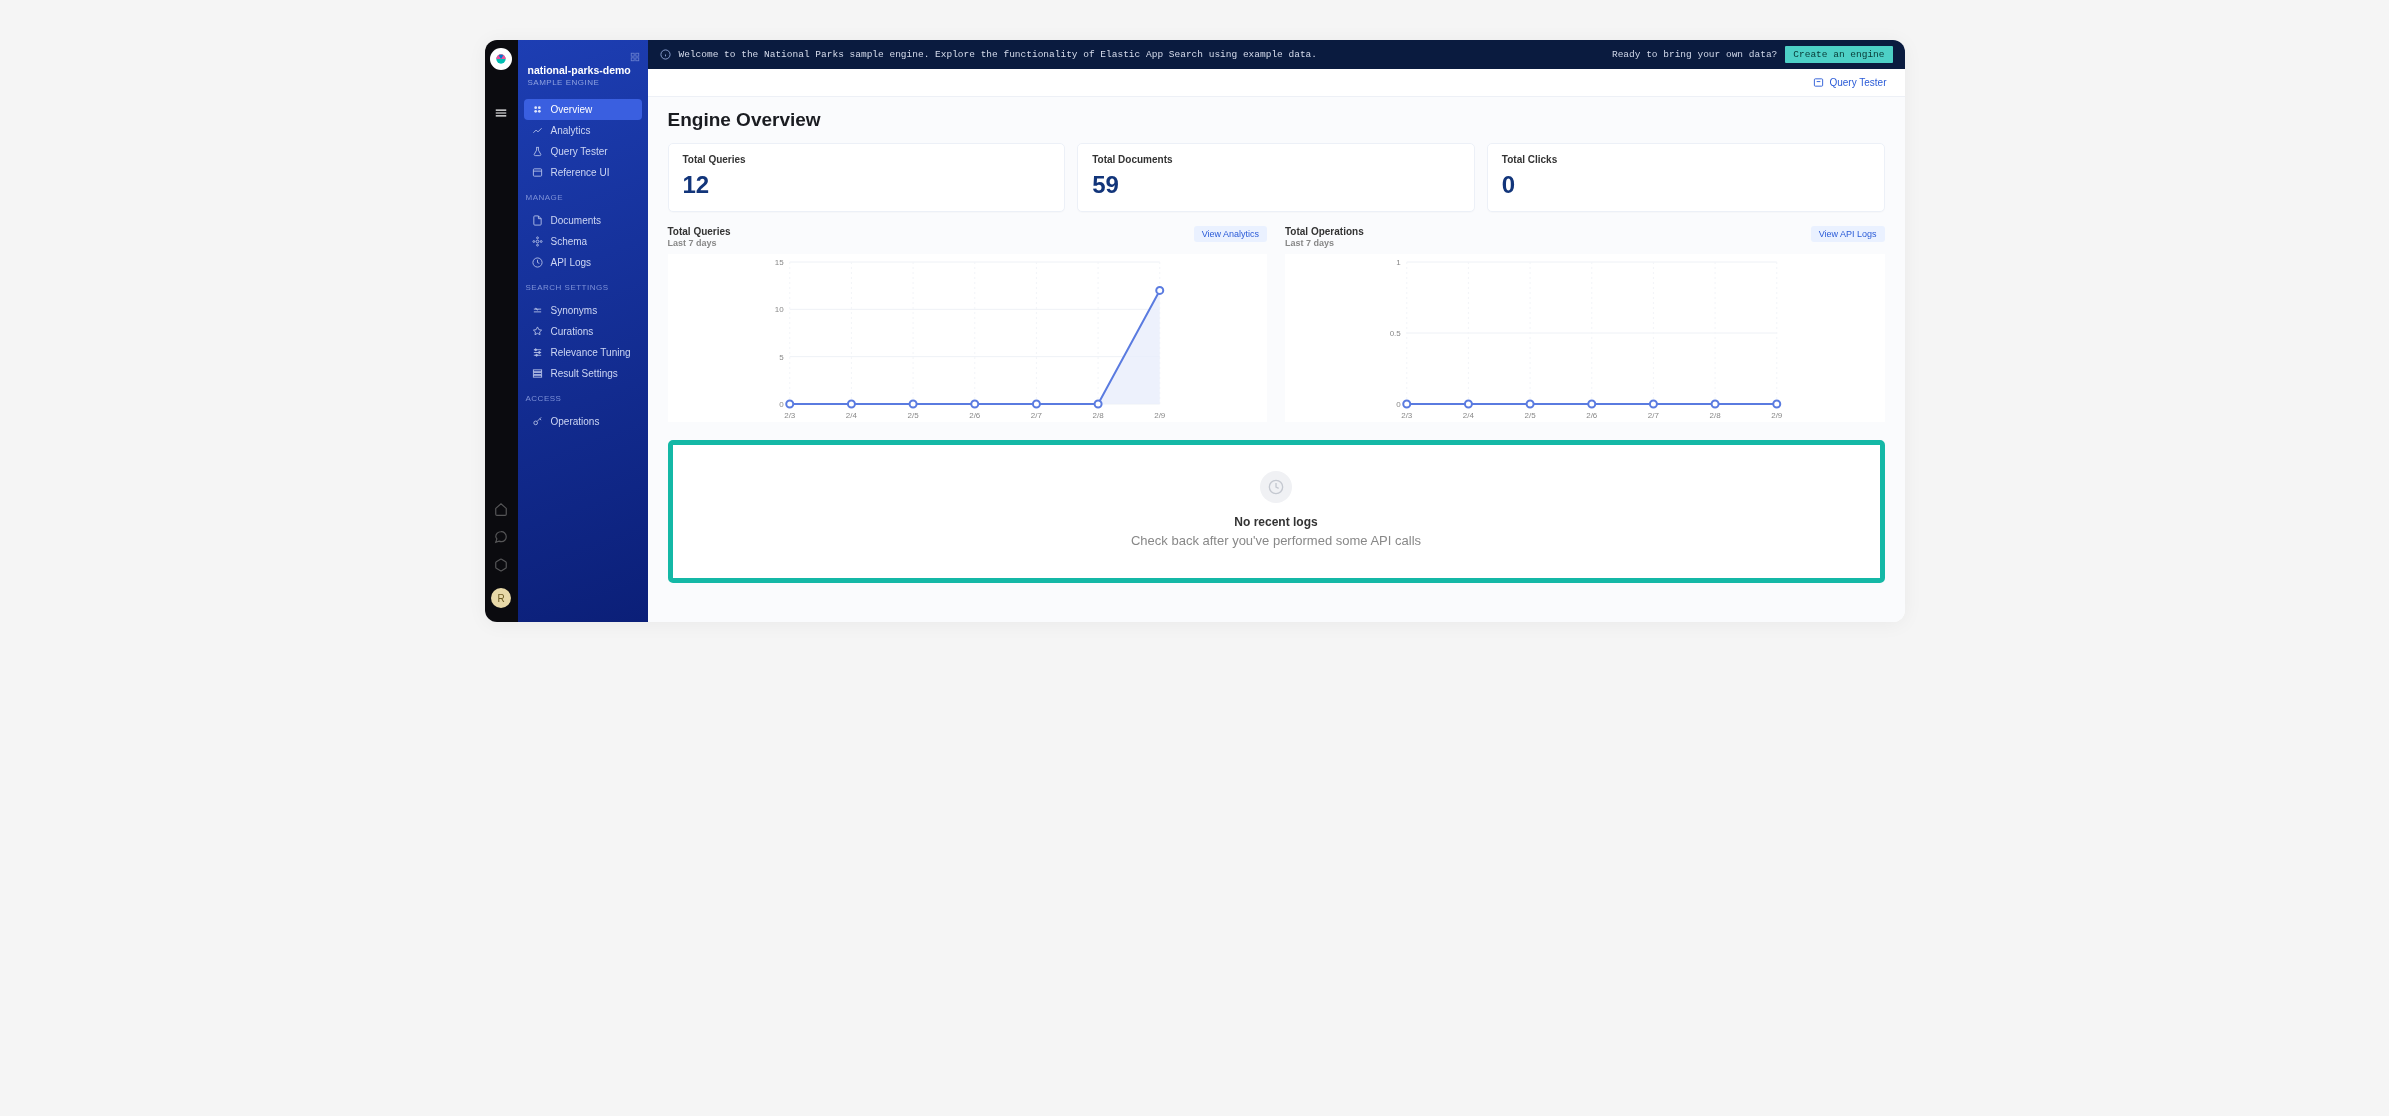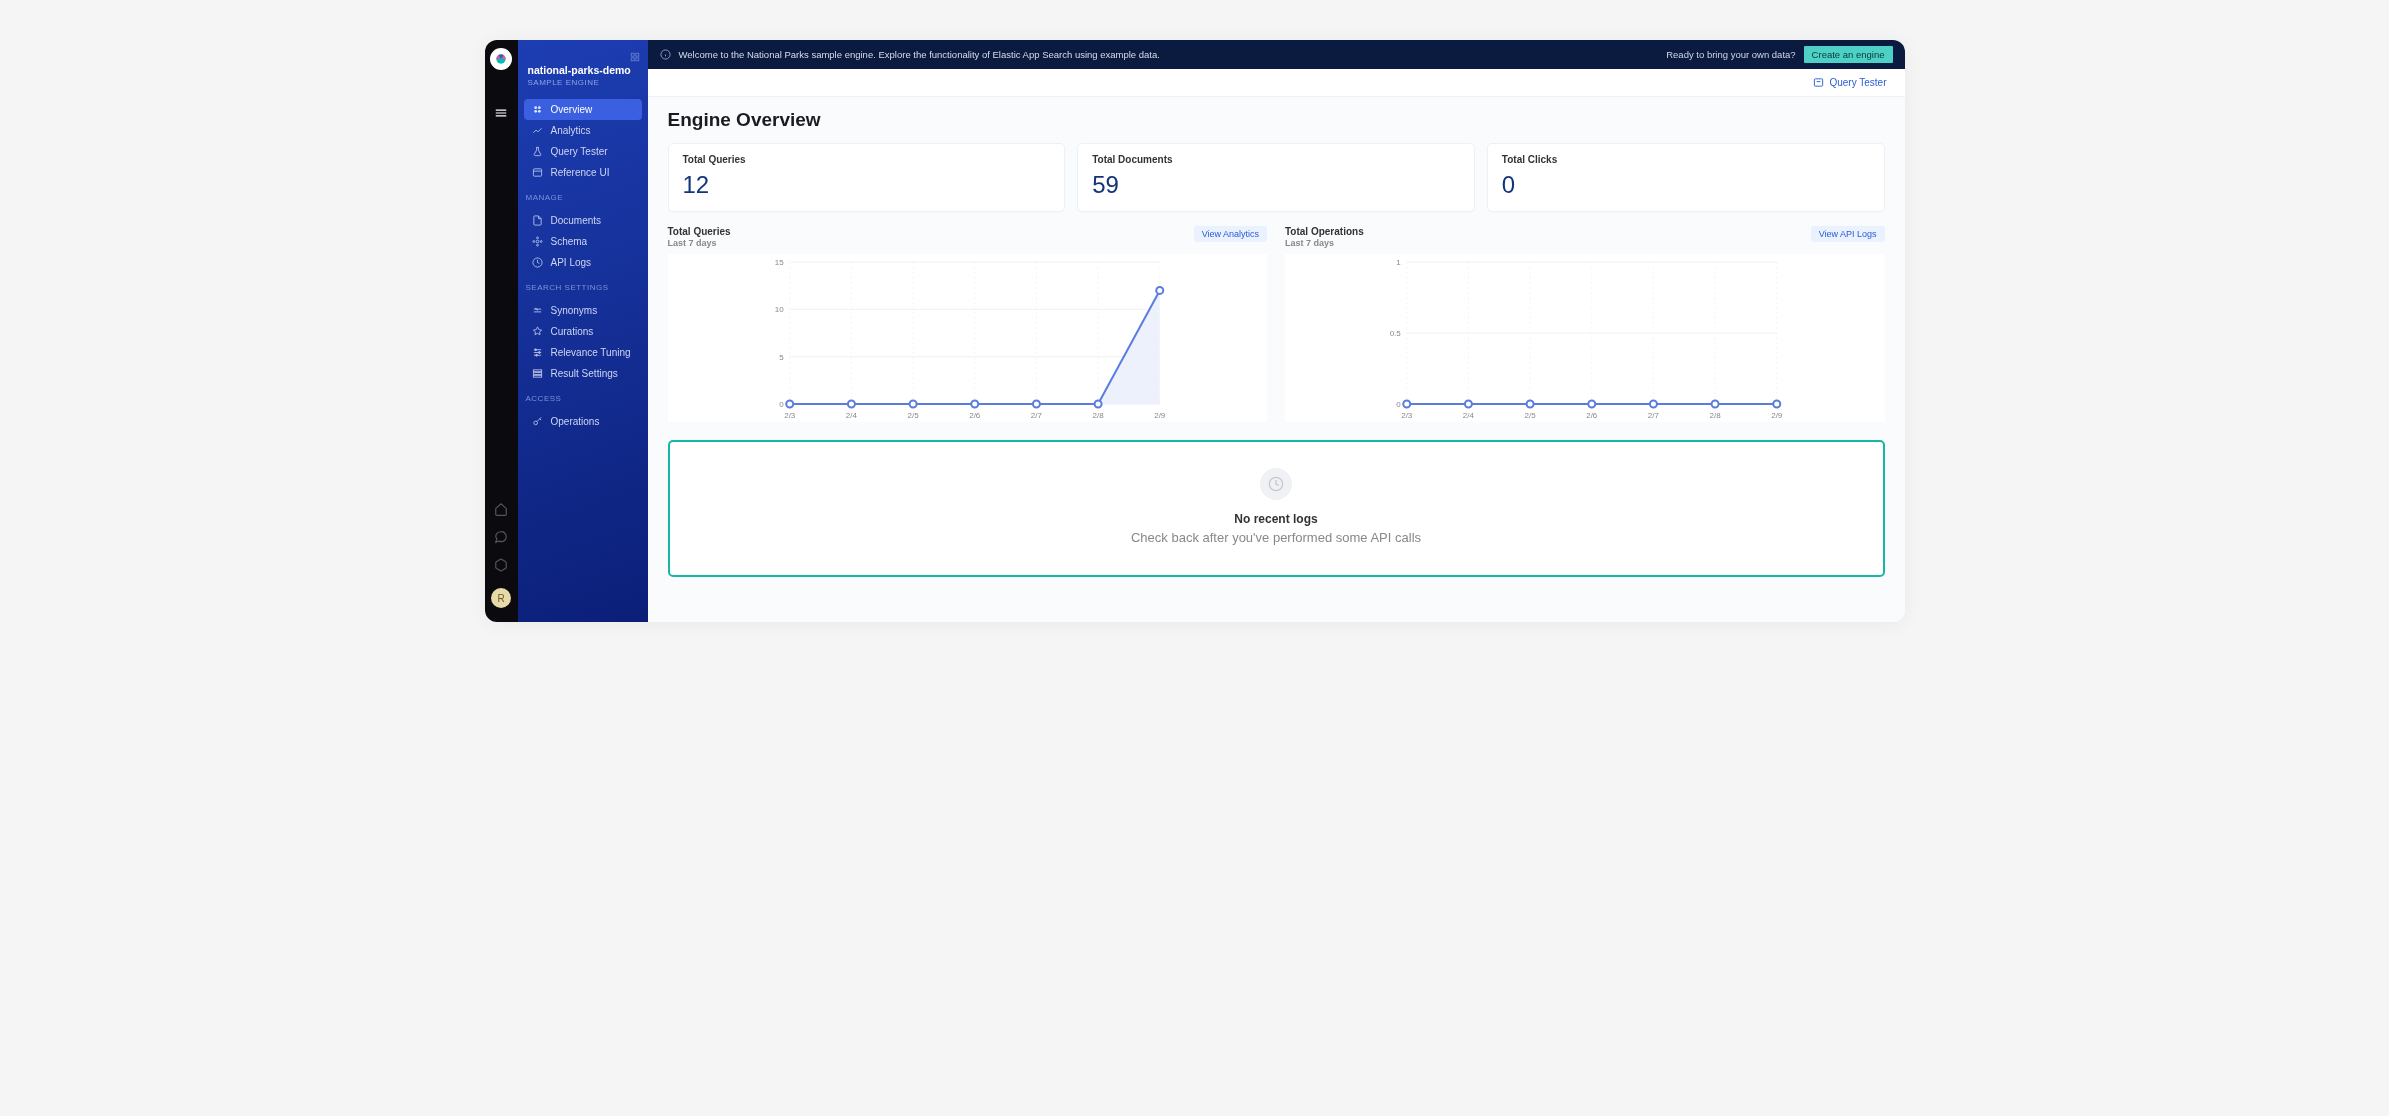"Welcome to the National Parks" .banner { font-family: none -> Liberation Mono, monospace }
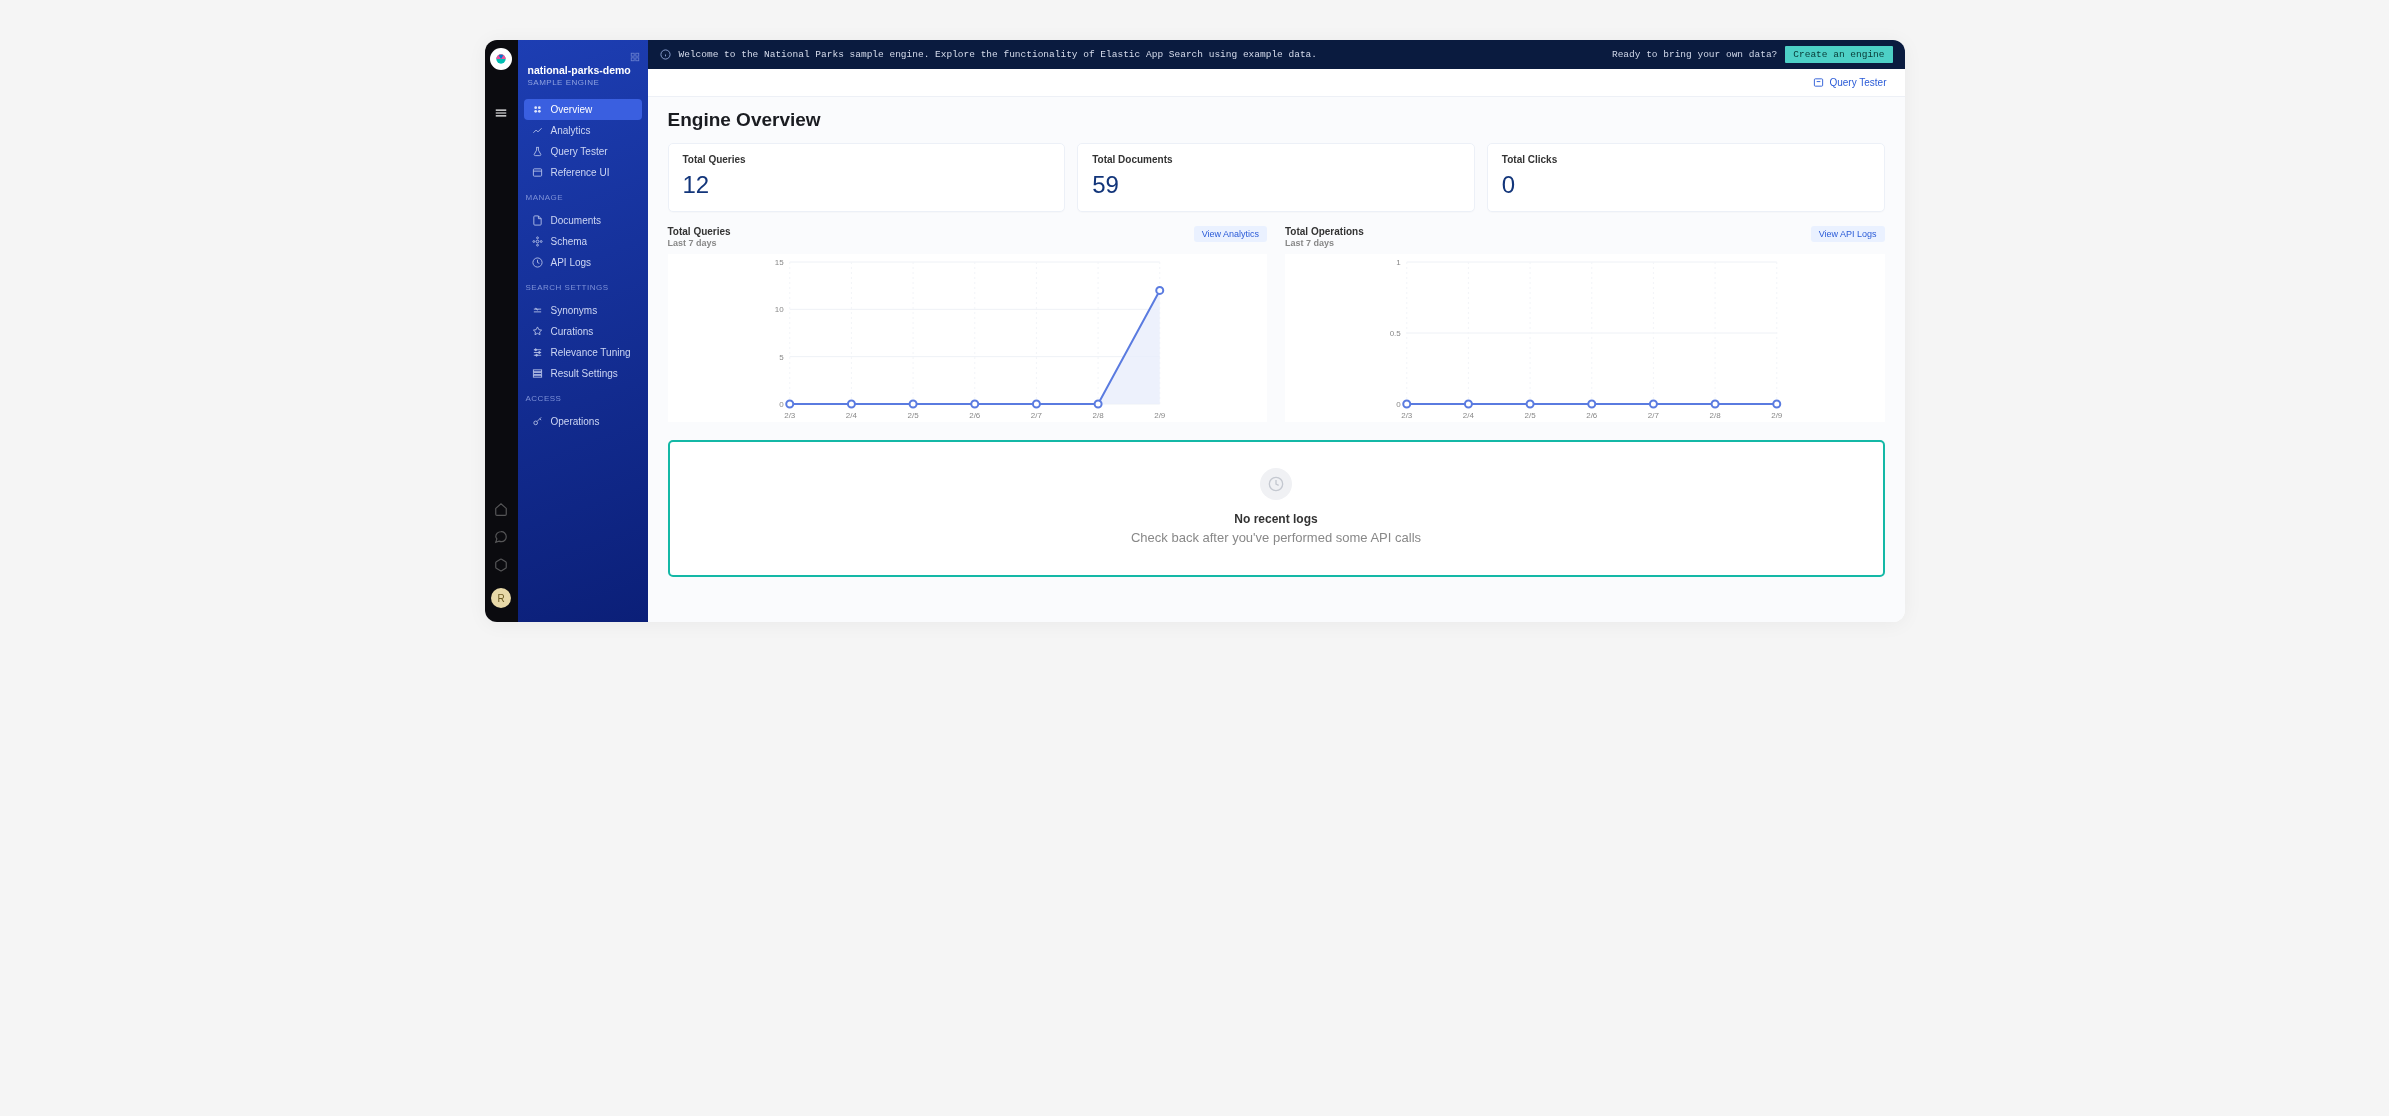"12" .card-value { font-weight: 400 -> 700 }
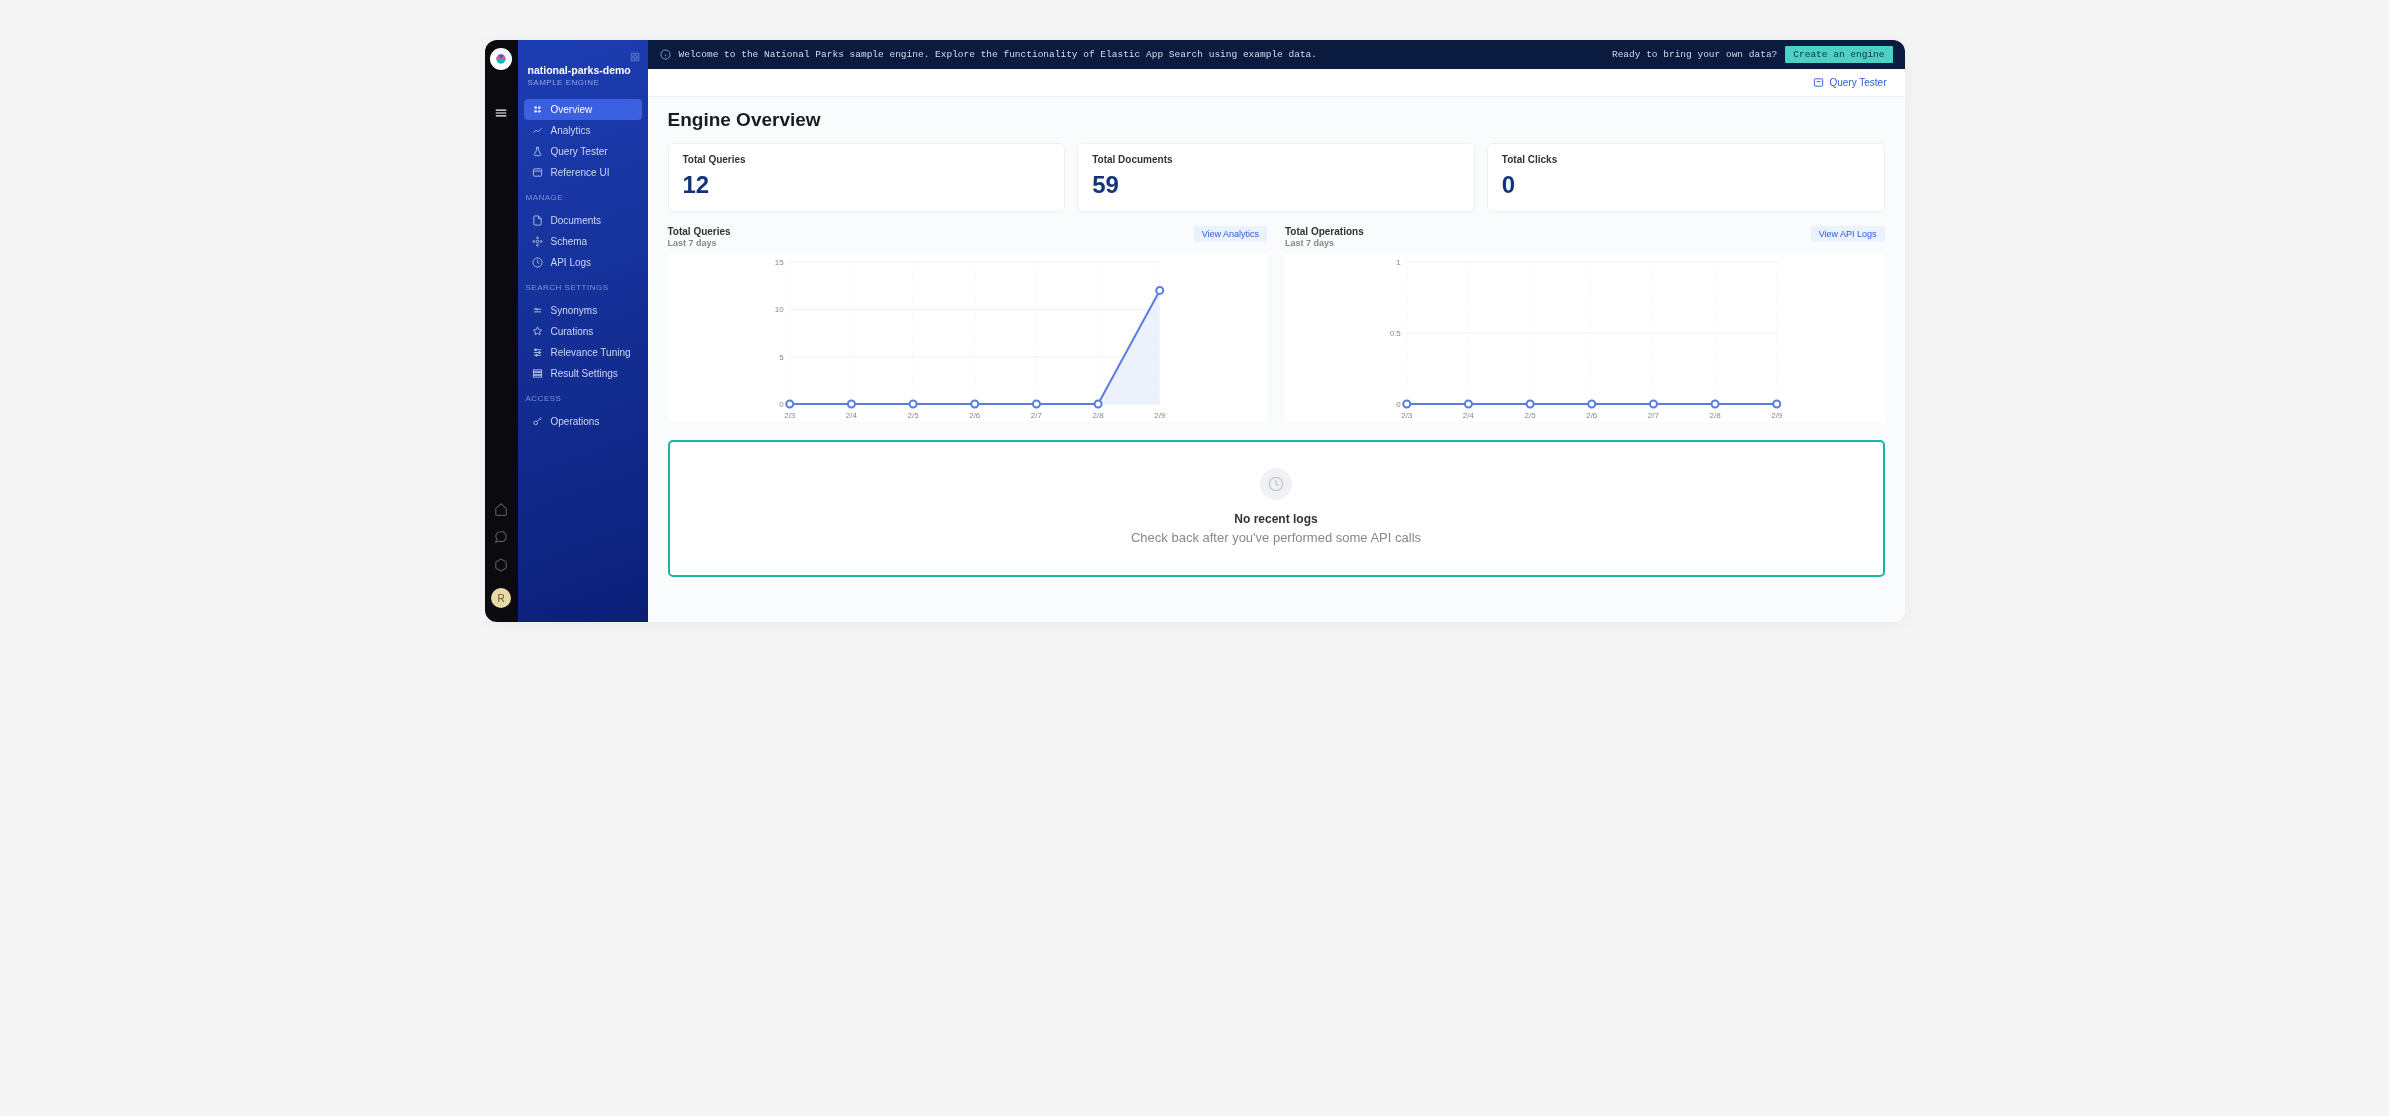"No recent logs" .logs-panel { border: 2px solid #14b8a6 -> 5px solid #14b8a6 }
